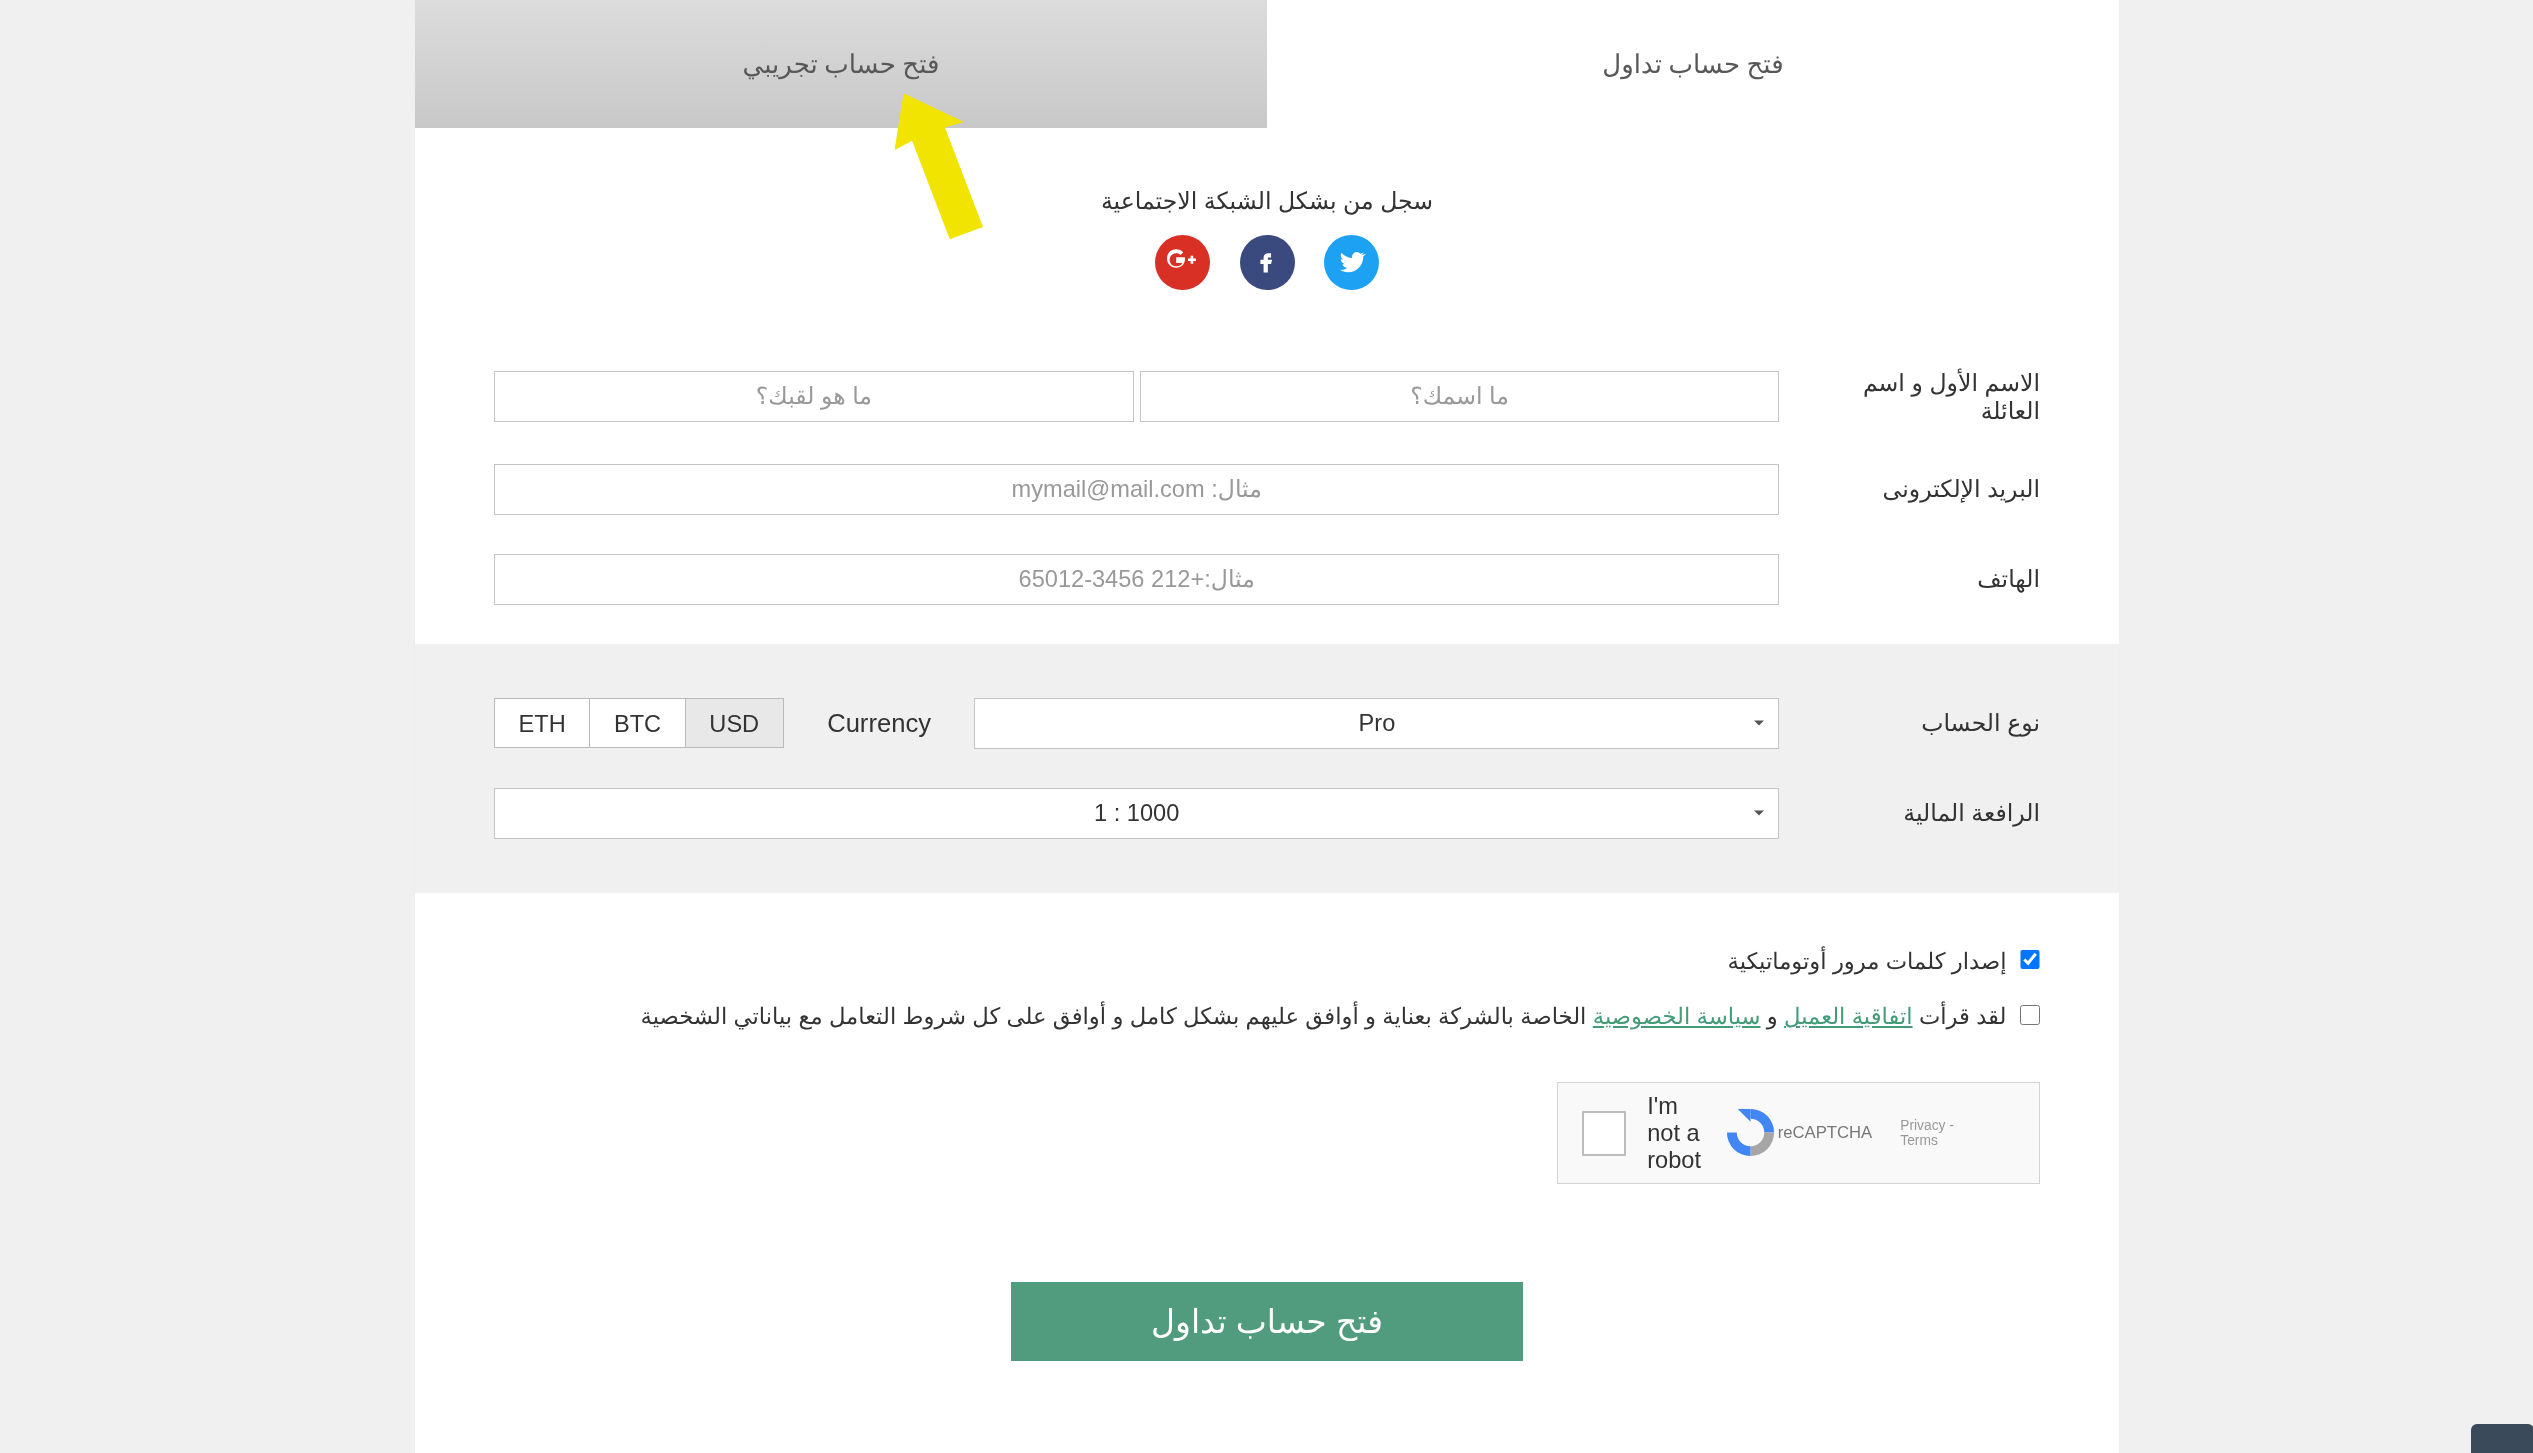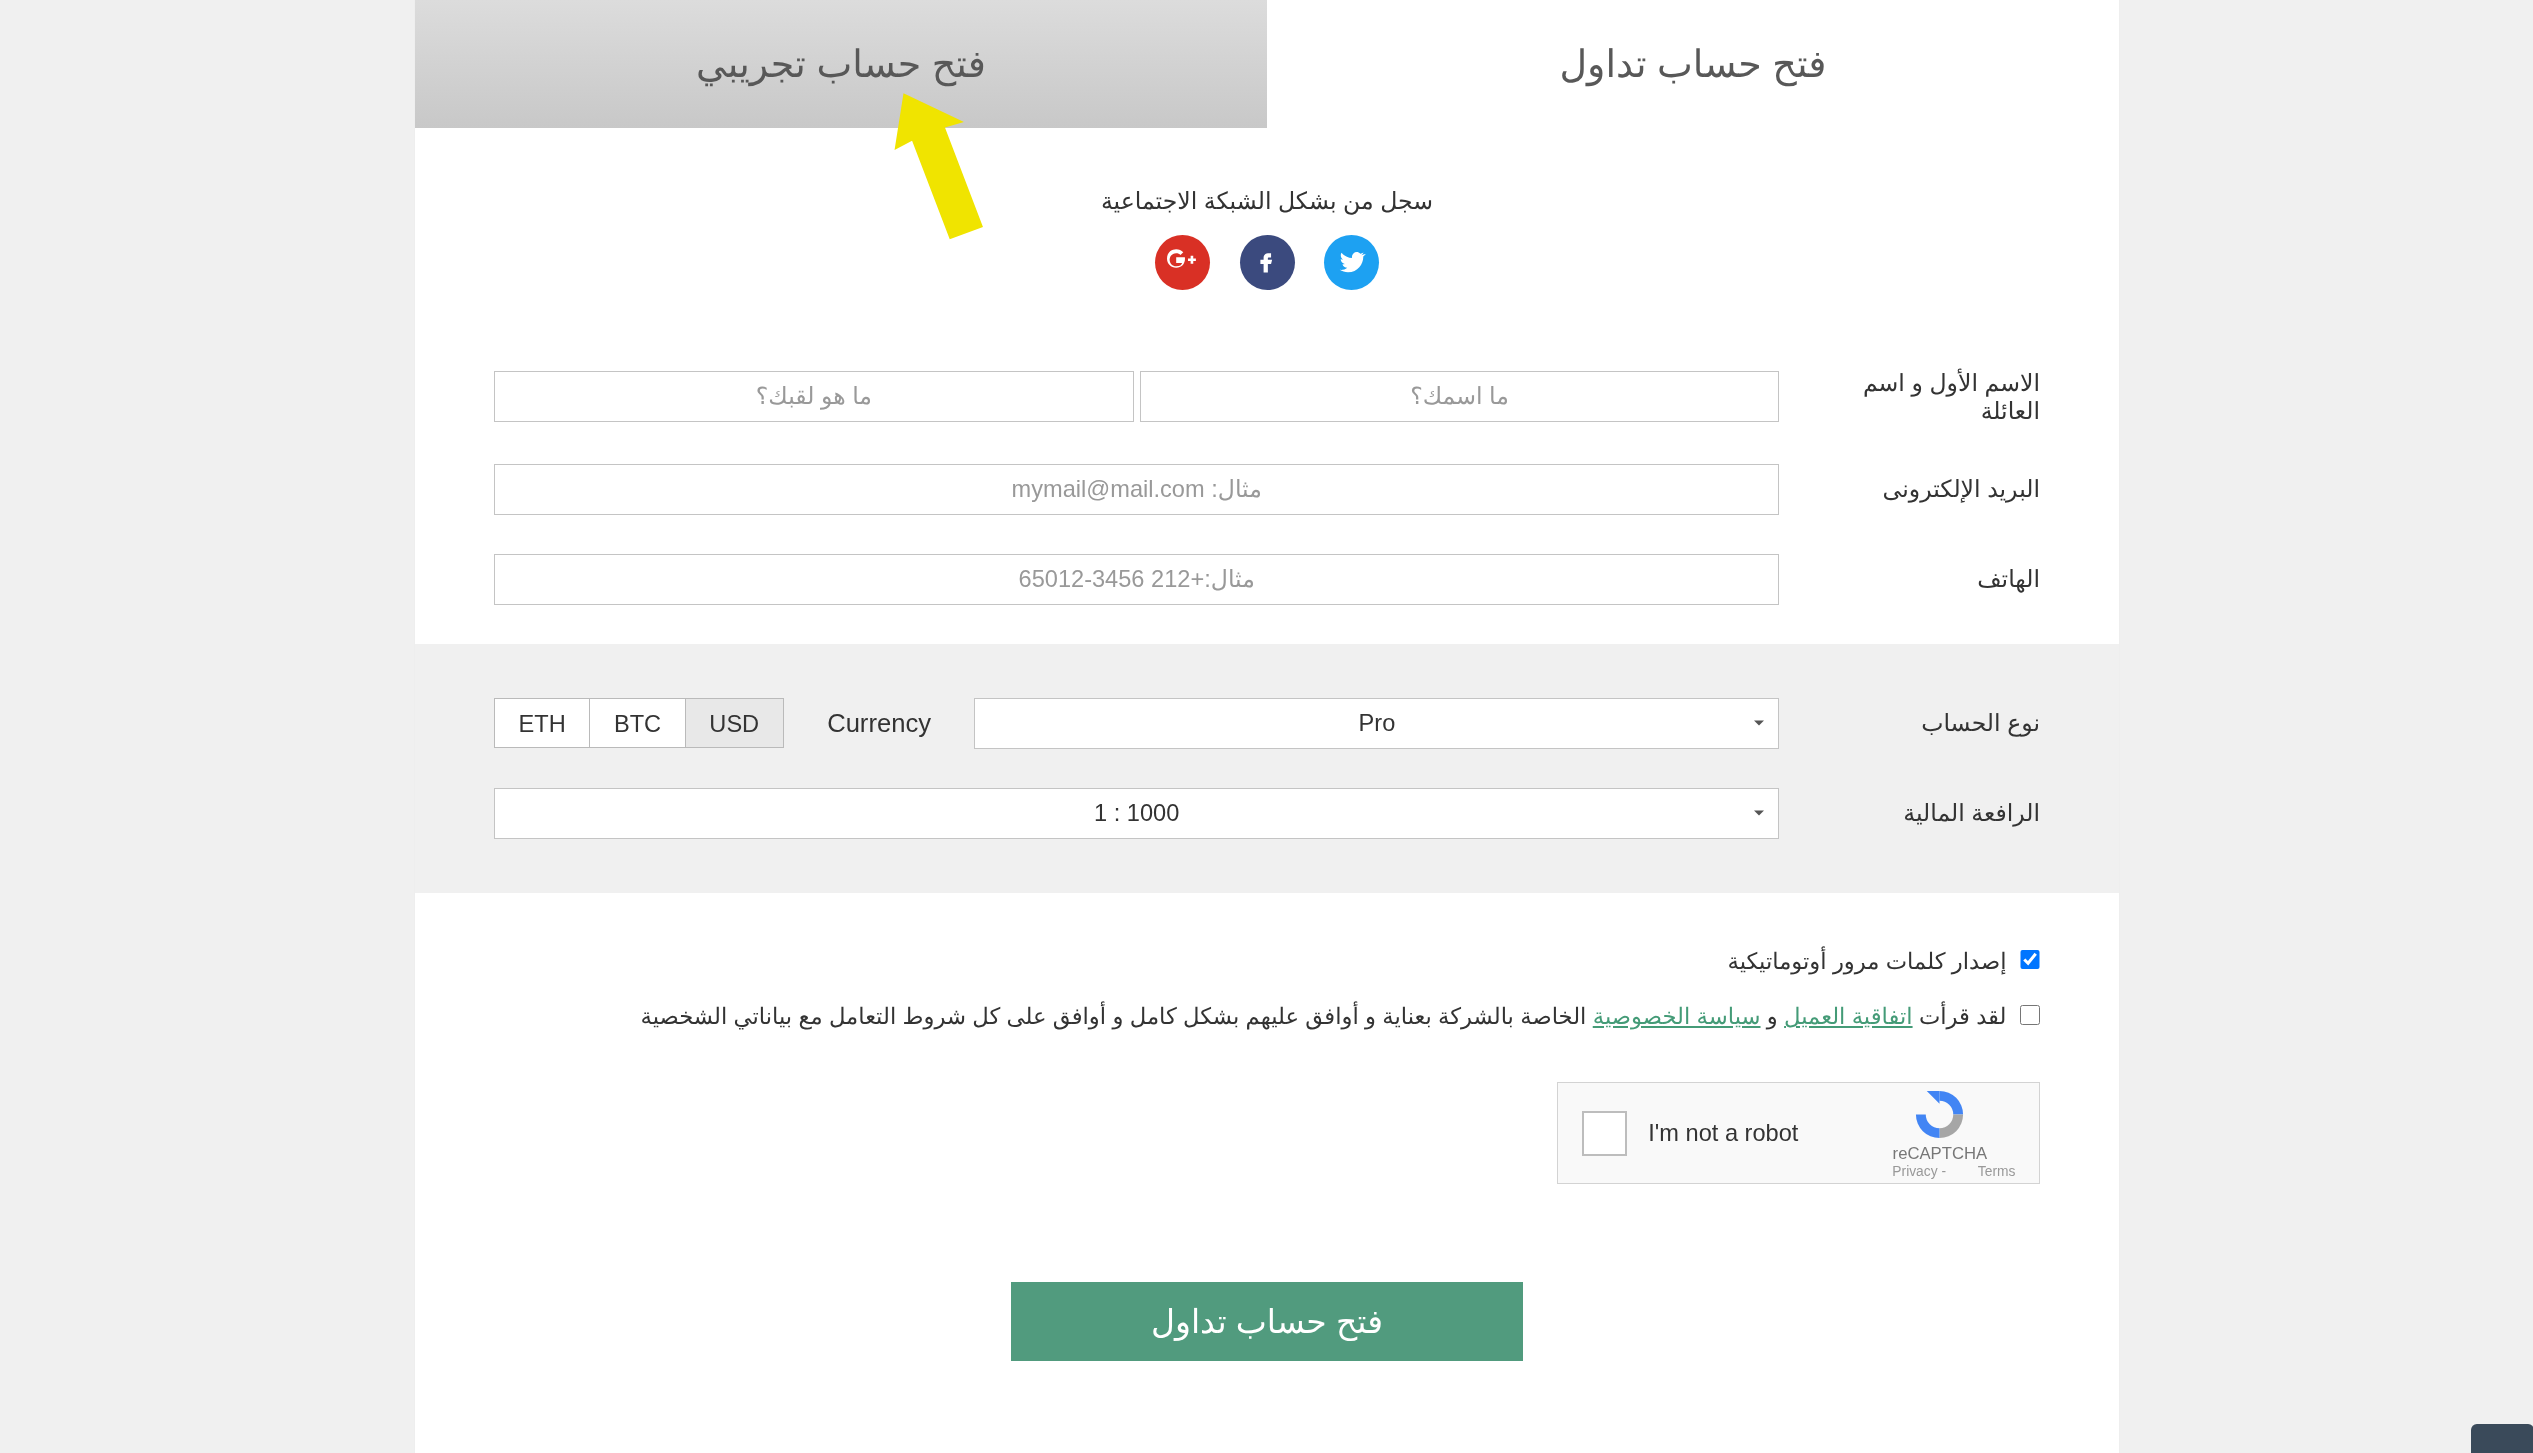"فتح حساب تجريبي" .tab { font-family: none -> Liberation Serif, serif; font-size: 38px -> 26px }
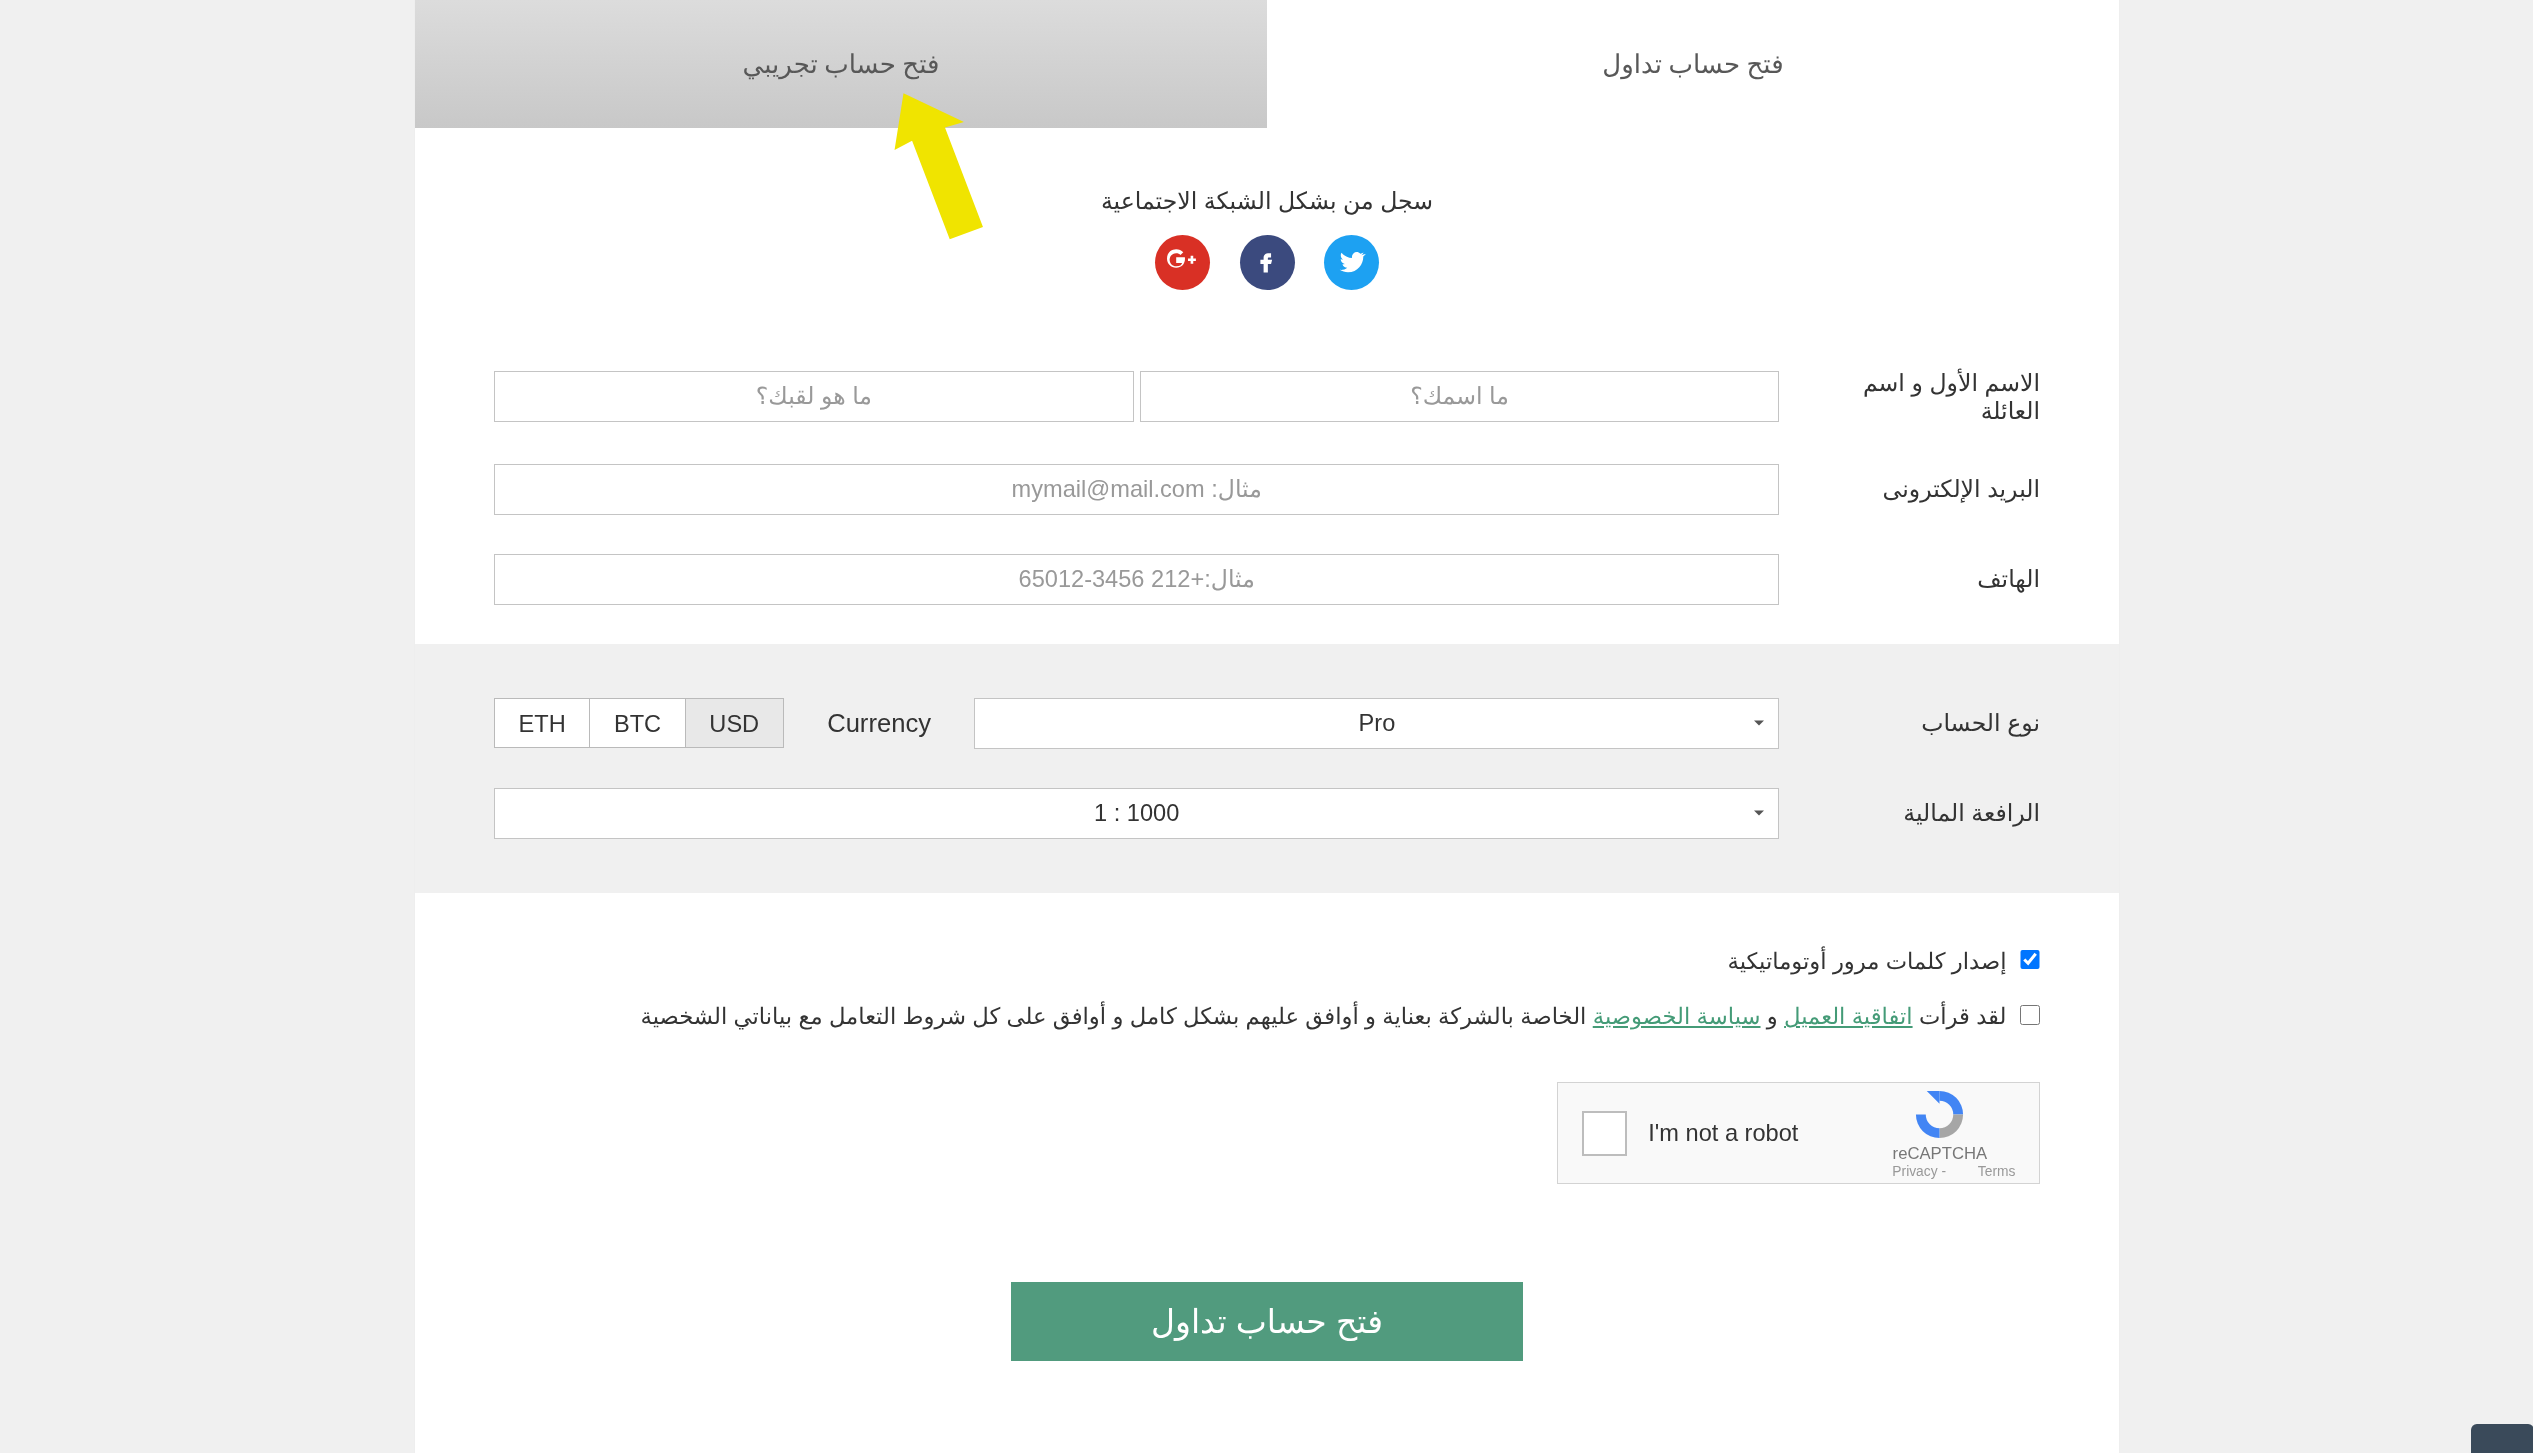"reCAPTCHA" .recaptcha-badge { flex-direction: column -> row }
